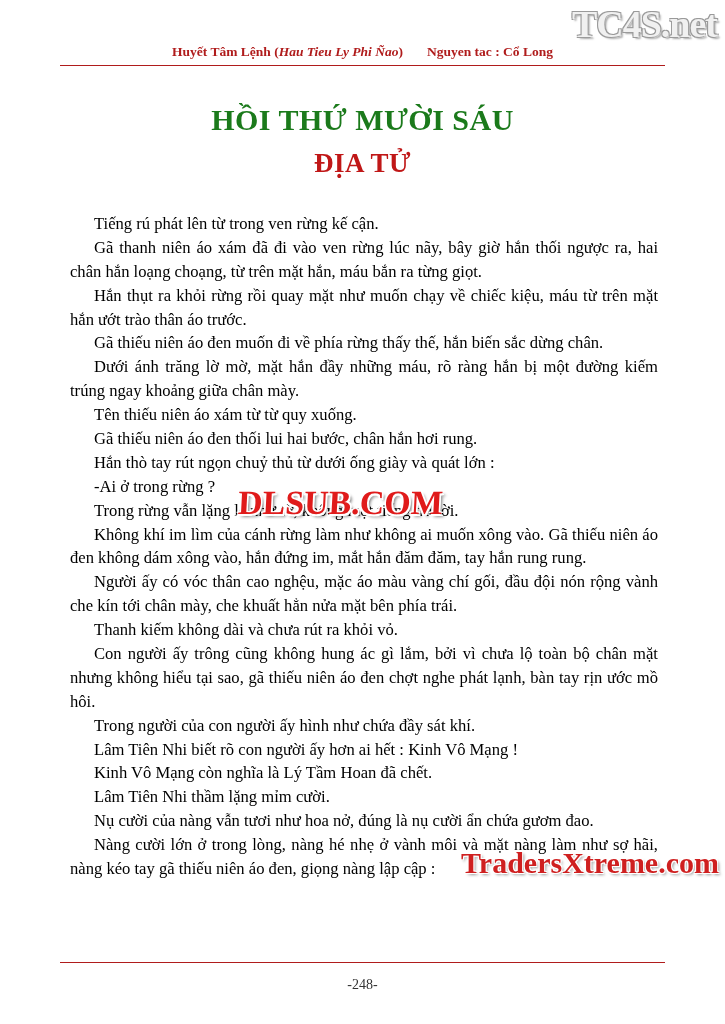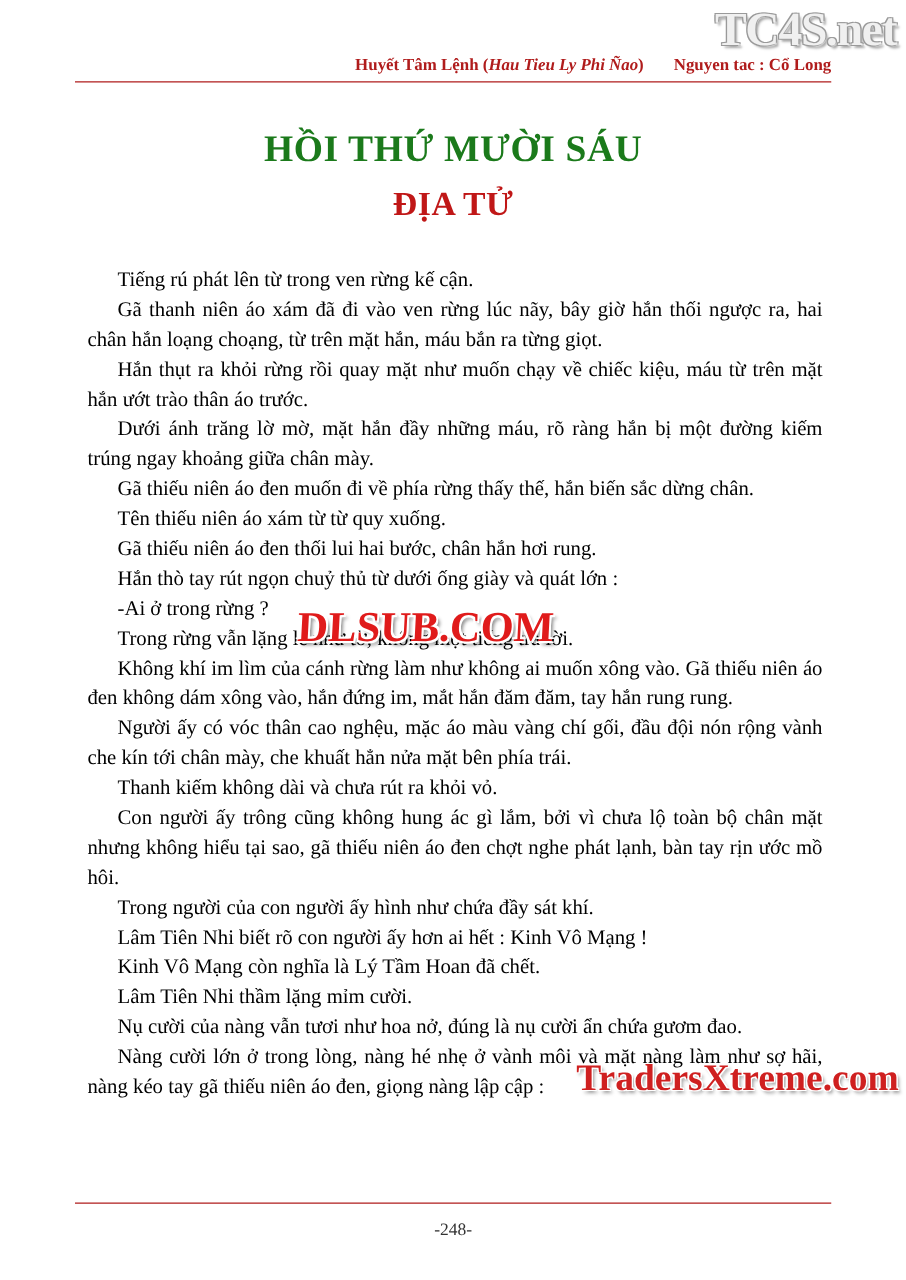"Huyết Tâm Lệnh (Hau Tieu" .header { justify-content: flex-end -> center }
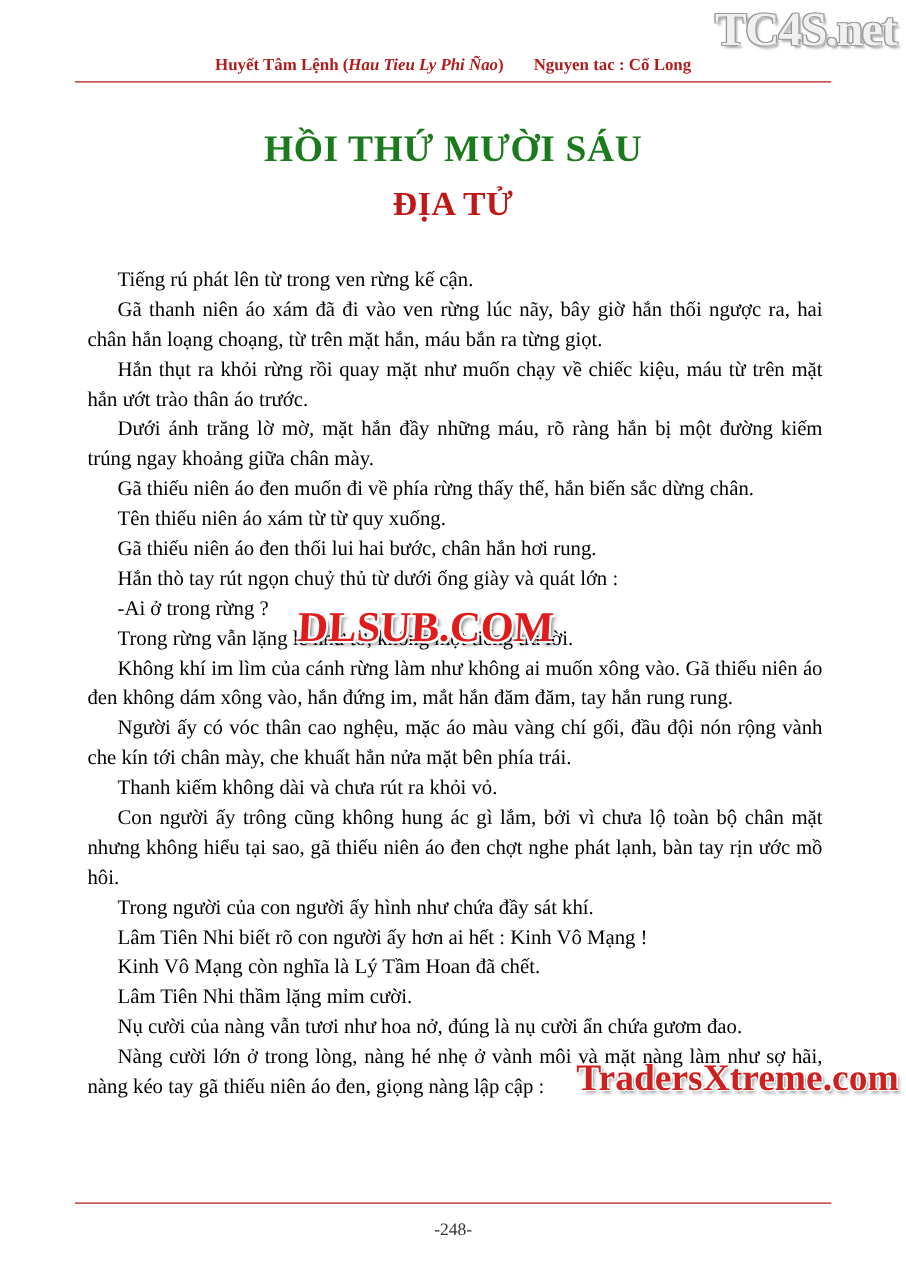"Dưới ánh trăng lờ mờ," p { order: before "Gã thiếu niên áo đen muốn" -> after "Gã thiếu niên áo đen muốn" }
